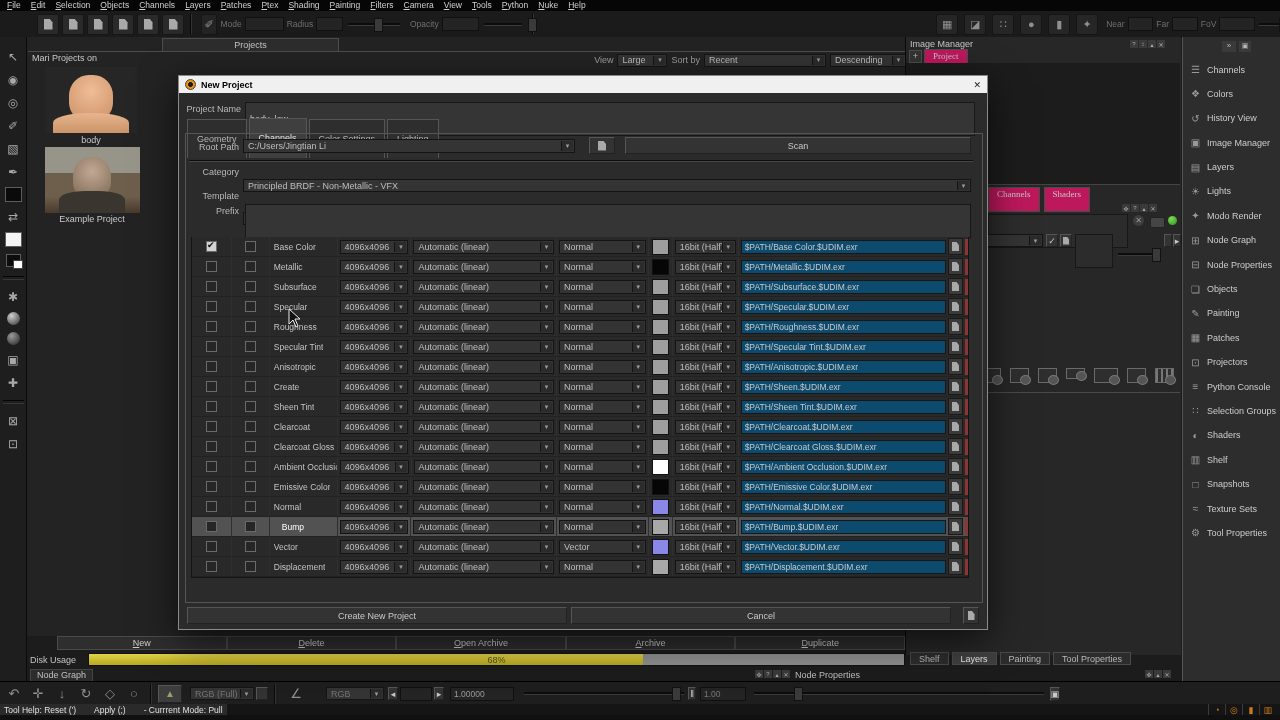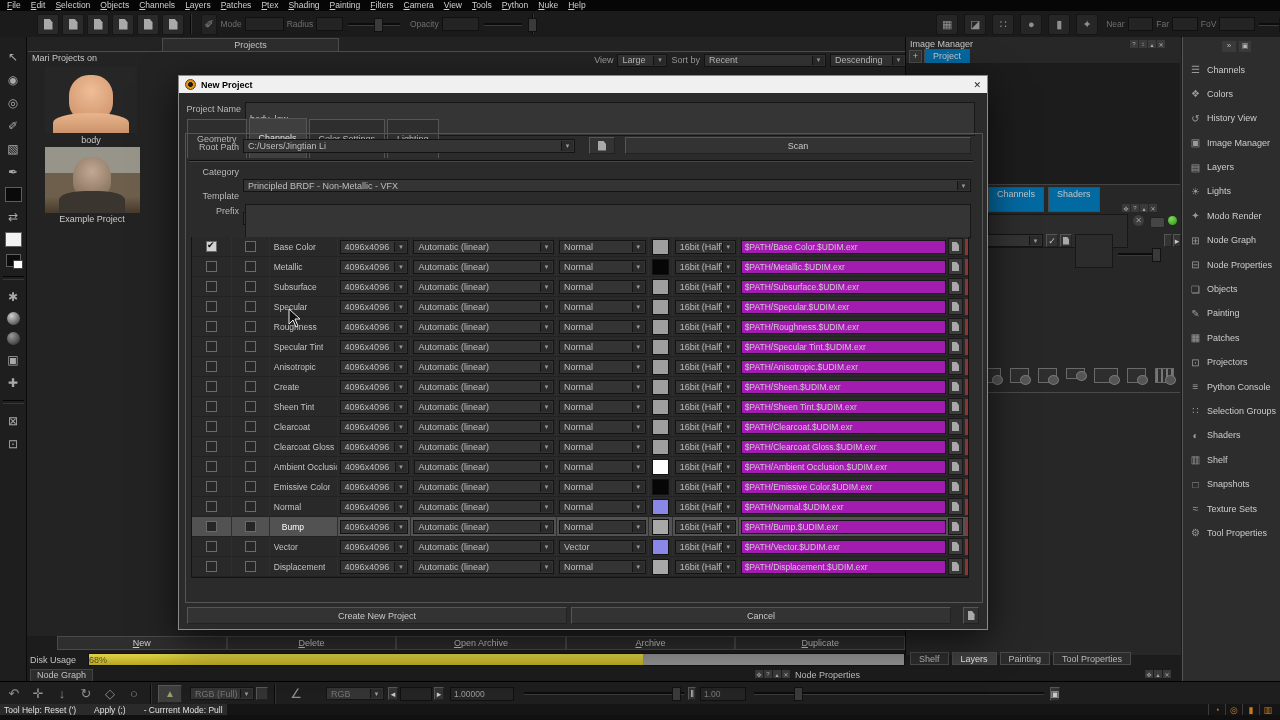"Project" .mini-tab { background: #0369a1 -> #be185d; font-family: none -> Liberation Serif, serif }
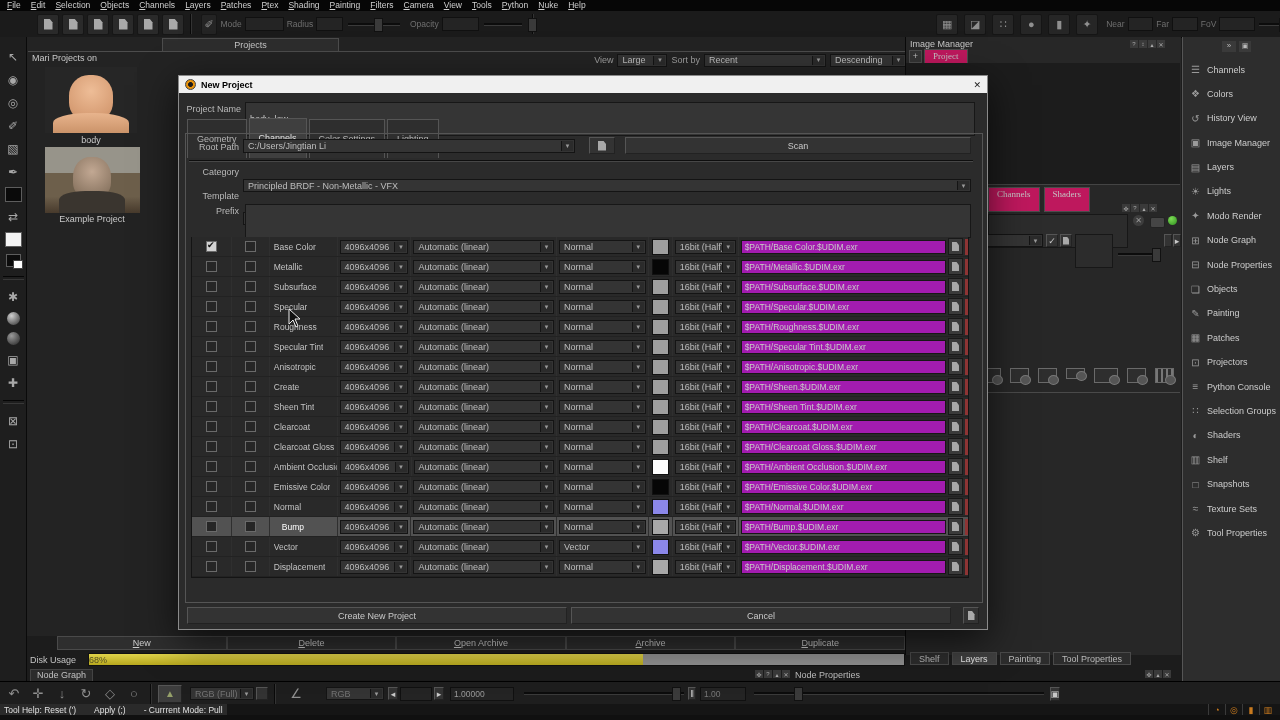"$PATH/Base Color.$UDIM.exr" .ffield { background: #a21caf -> #0c4a6e }
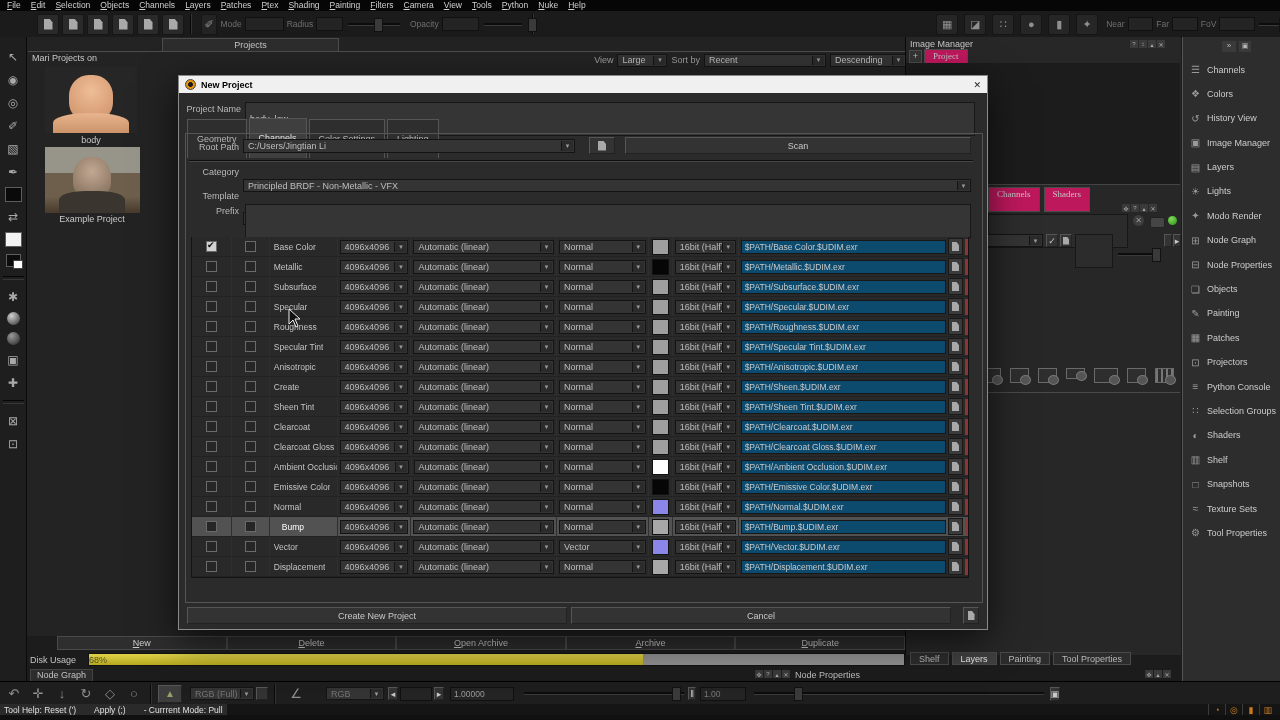"68%" .du-text { text-align: none -> center }
